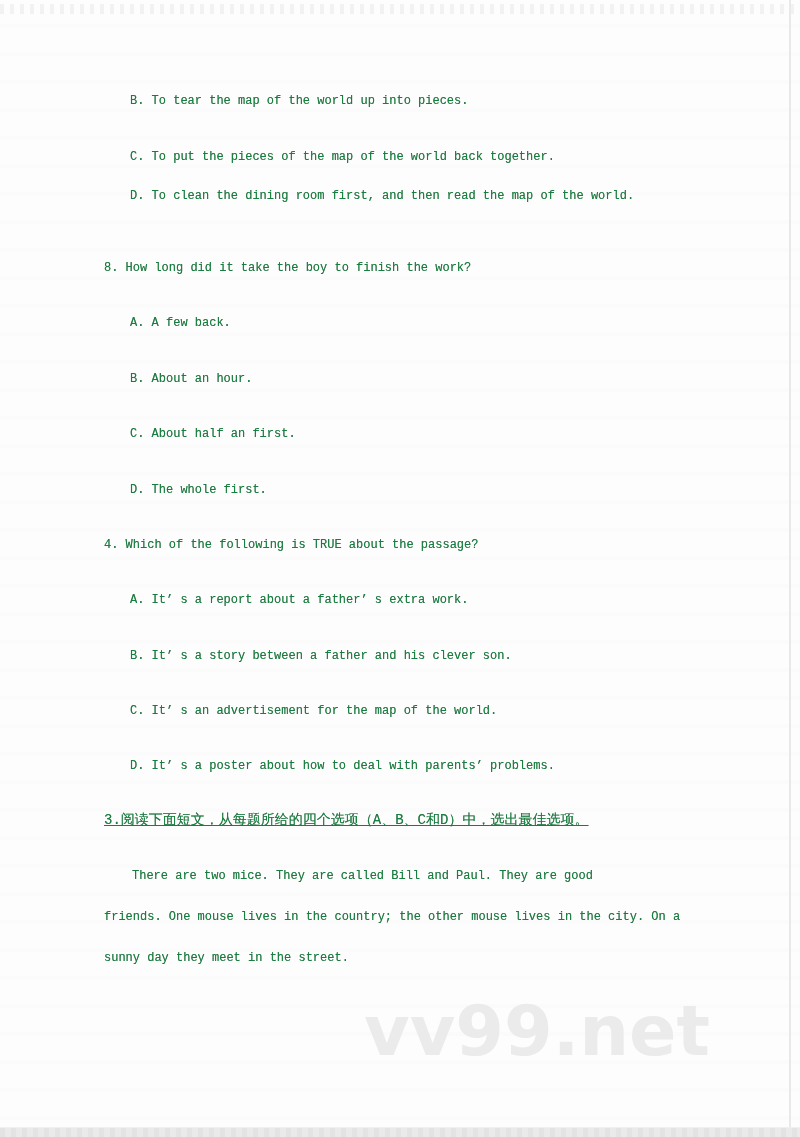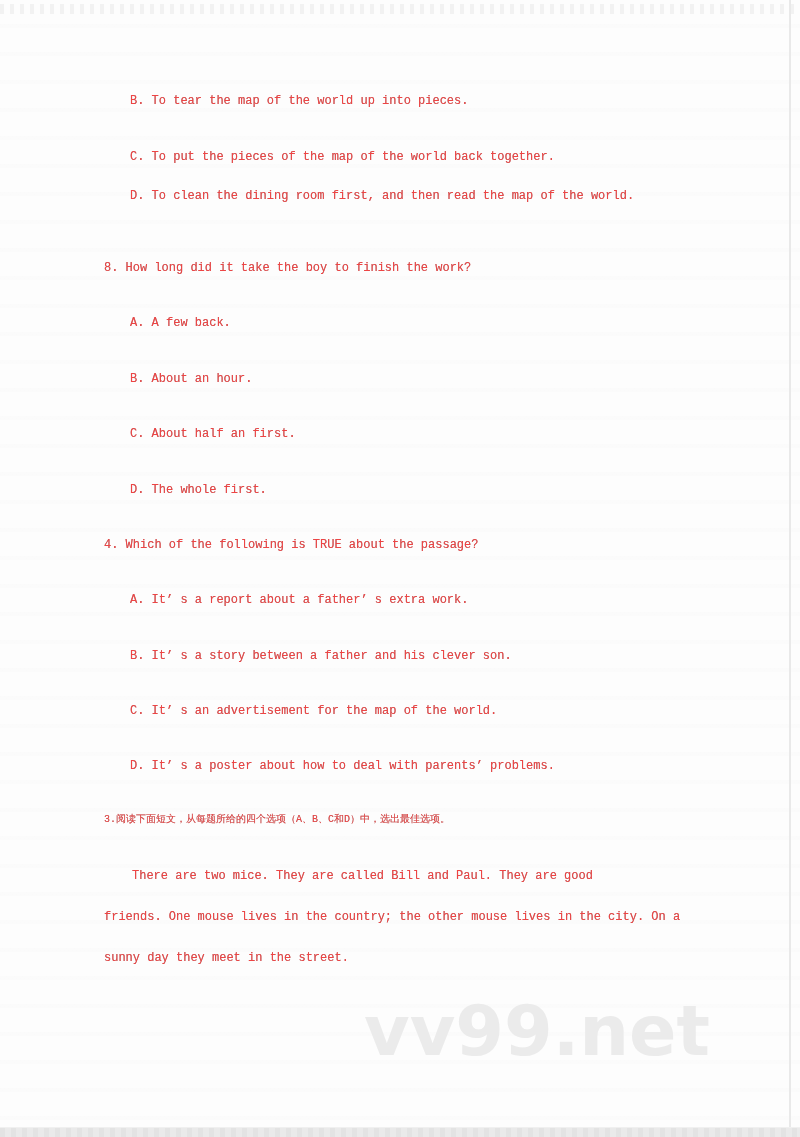"B. To tear the map" .line { color: #ef4444 -> #15803d }
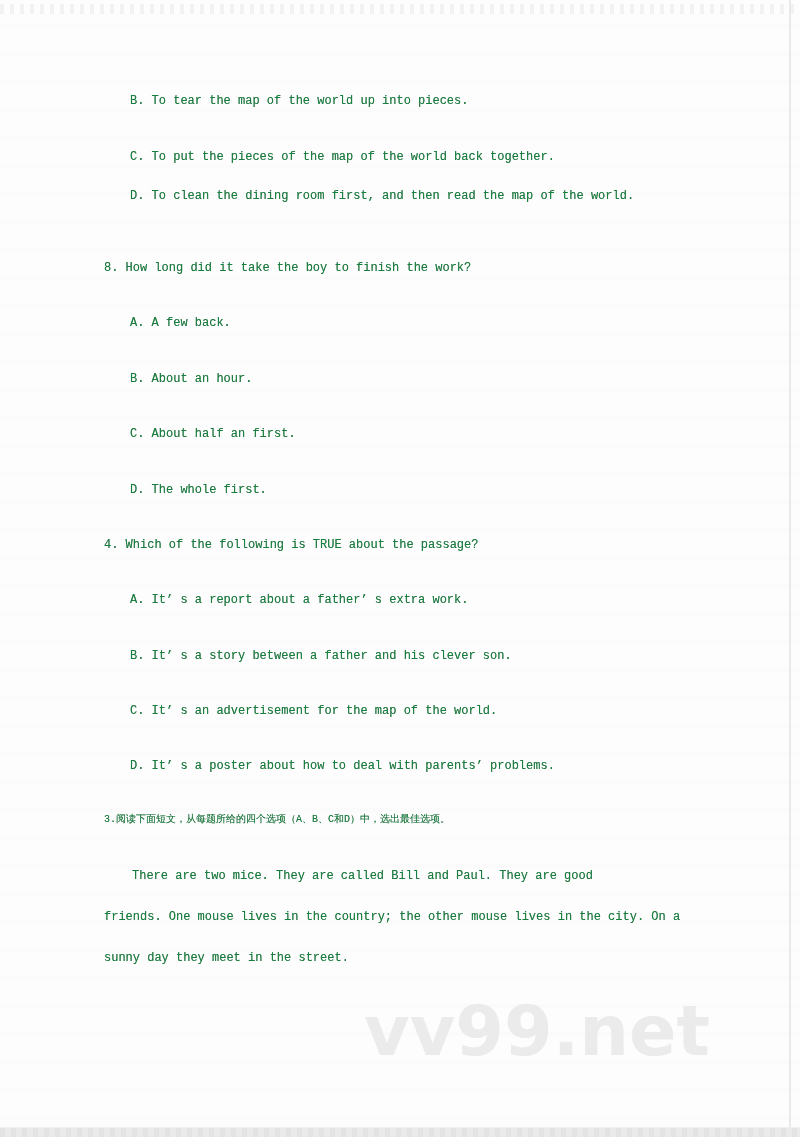"3.阅读下面短文，从每题所给的四个选项（A、B、C和D）中，选出最佳选项。" .cn { font-size: 10px -> 14px; text-decoration: none -> underline }
